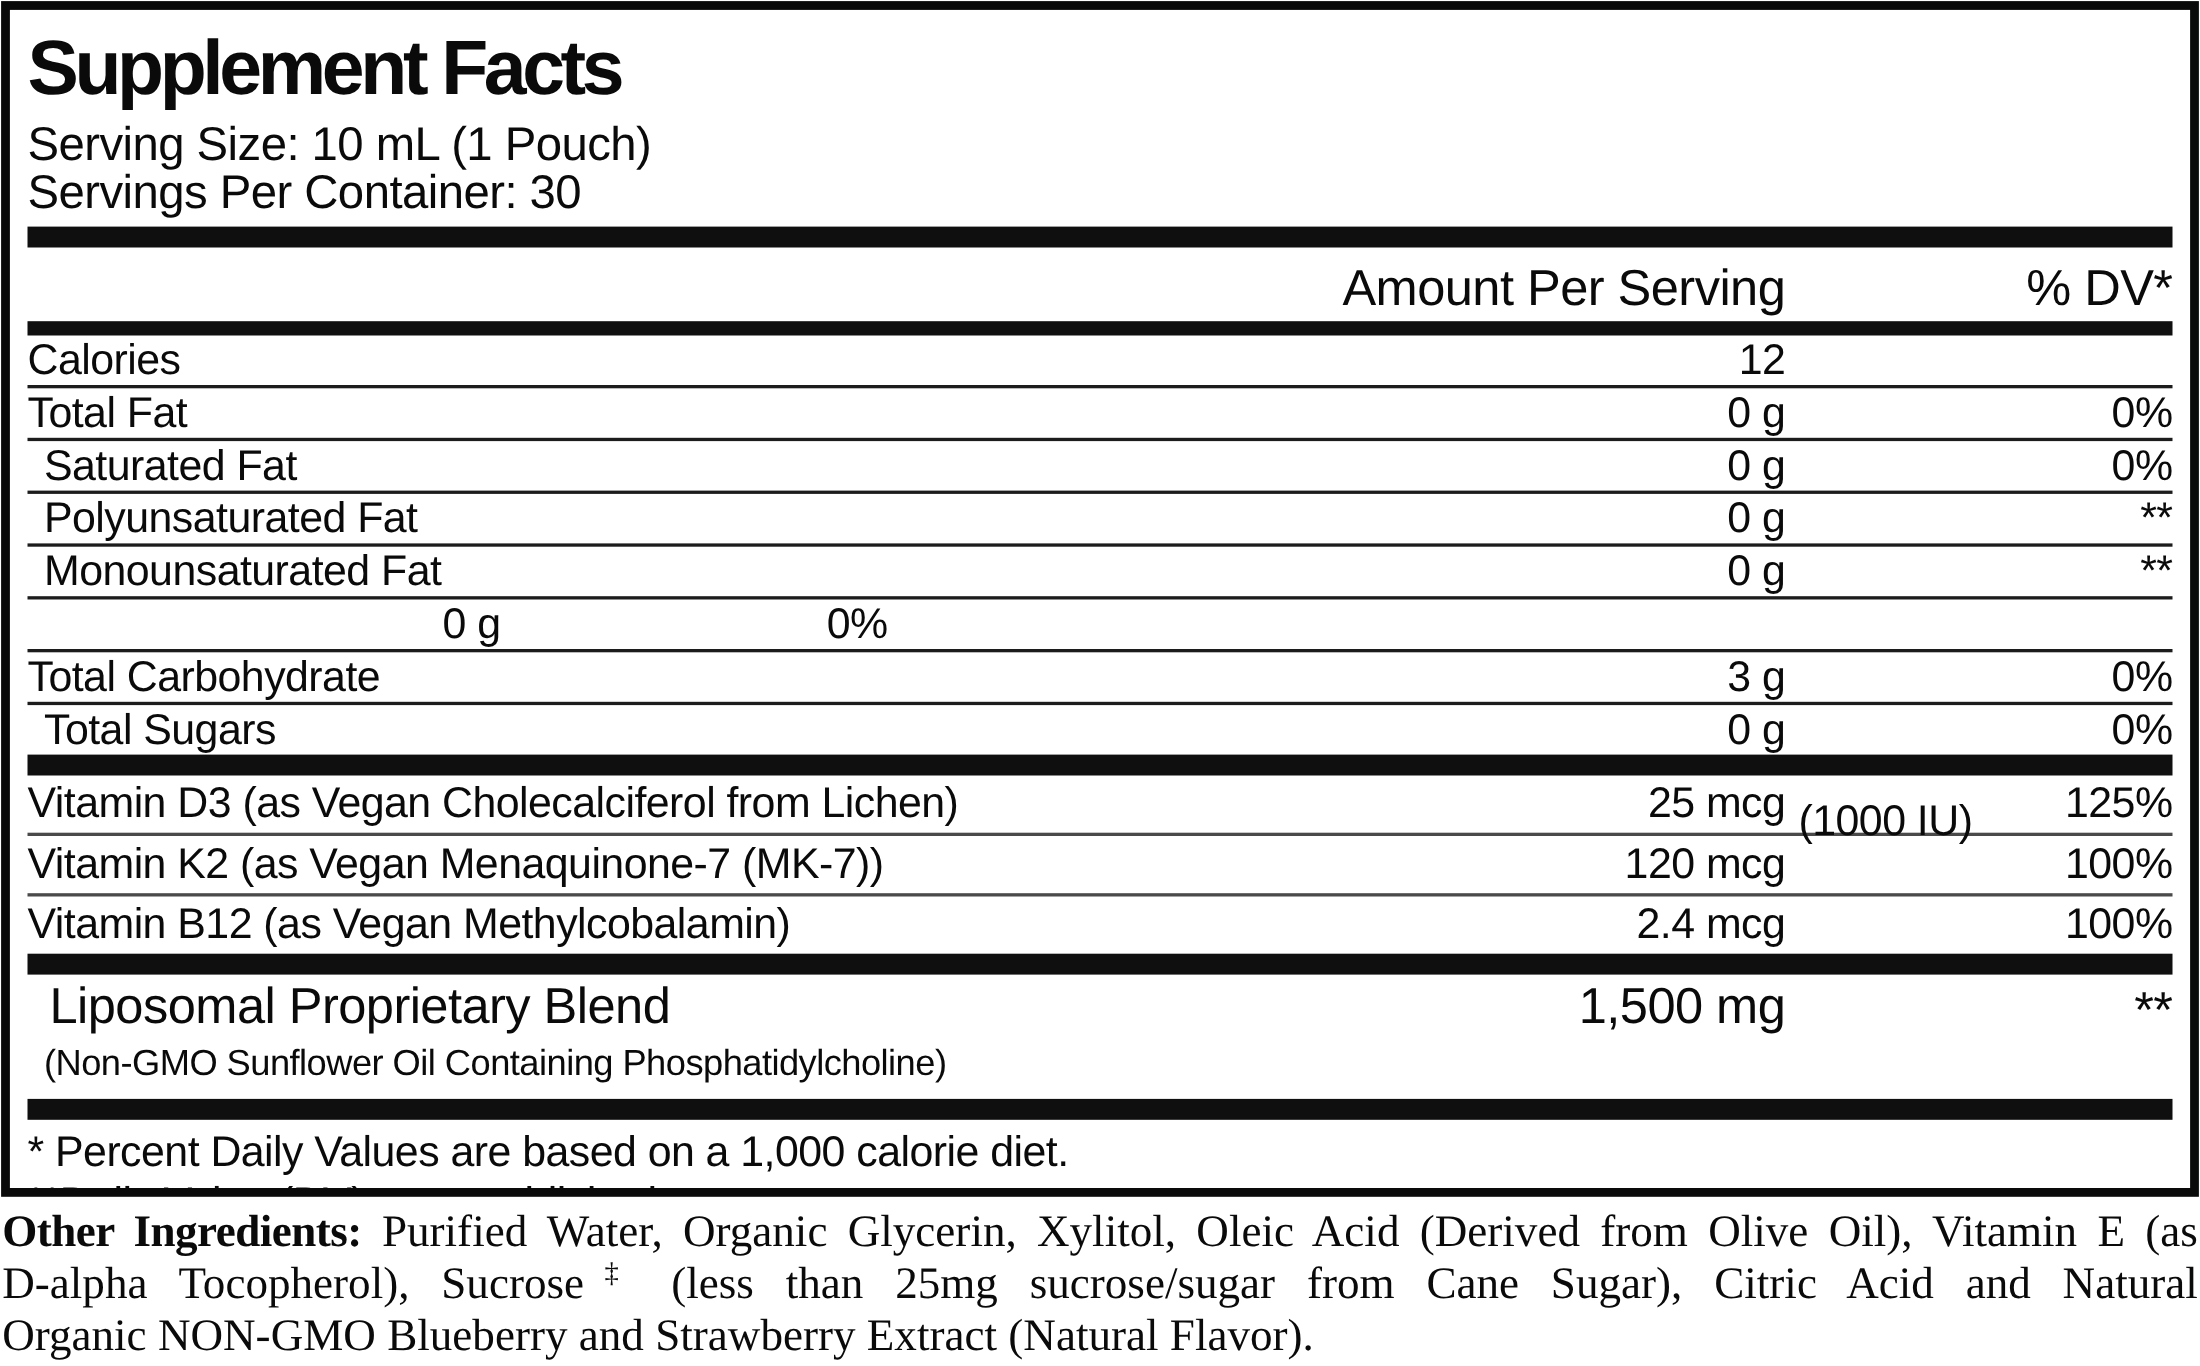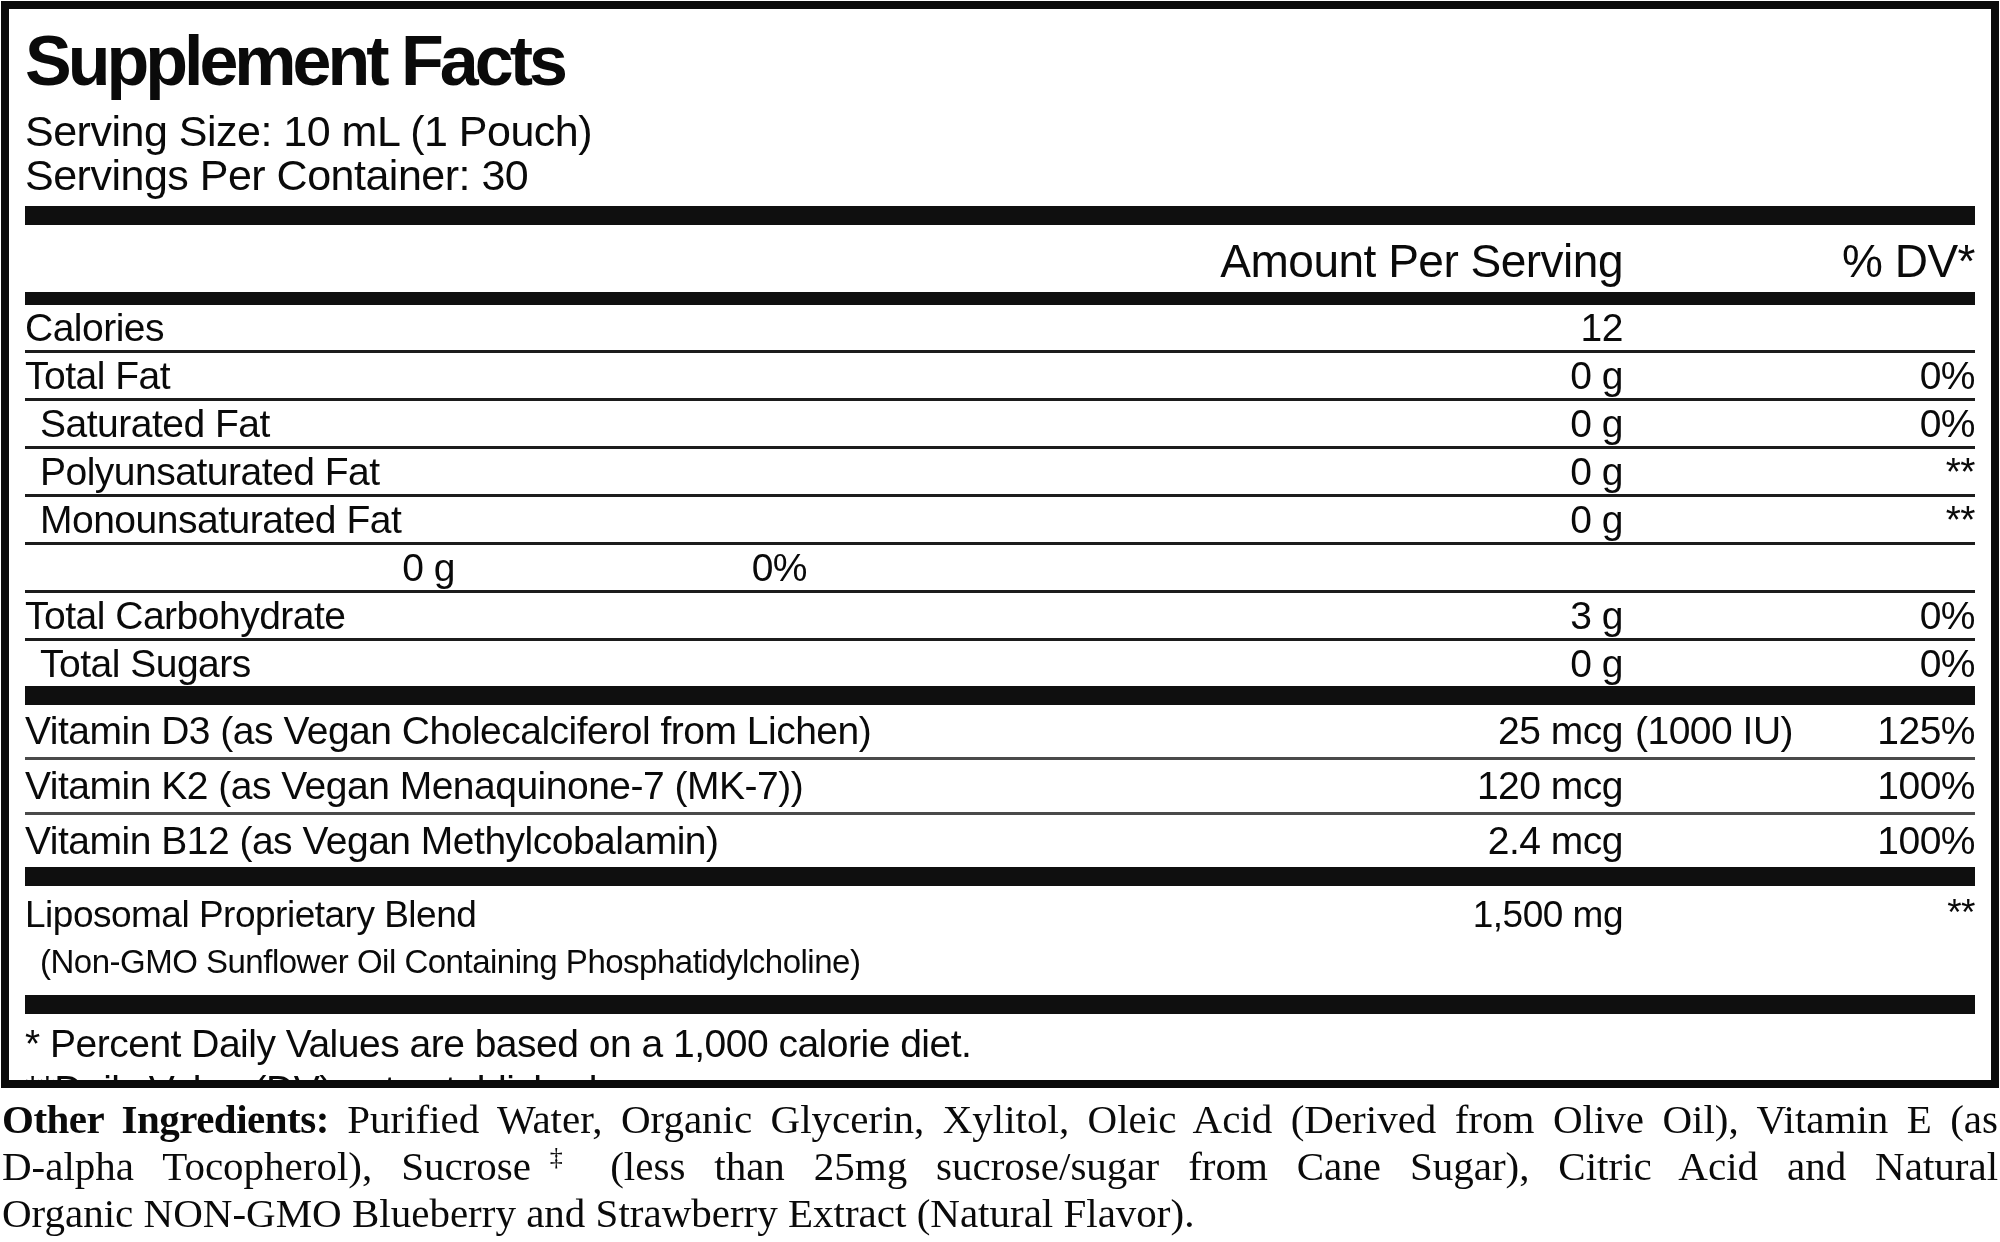"(1000 IU)" .amt-extra { top: 0 -> 16px }
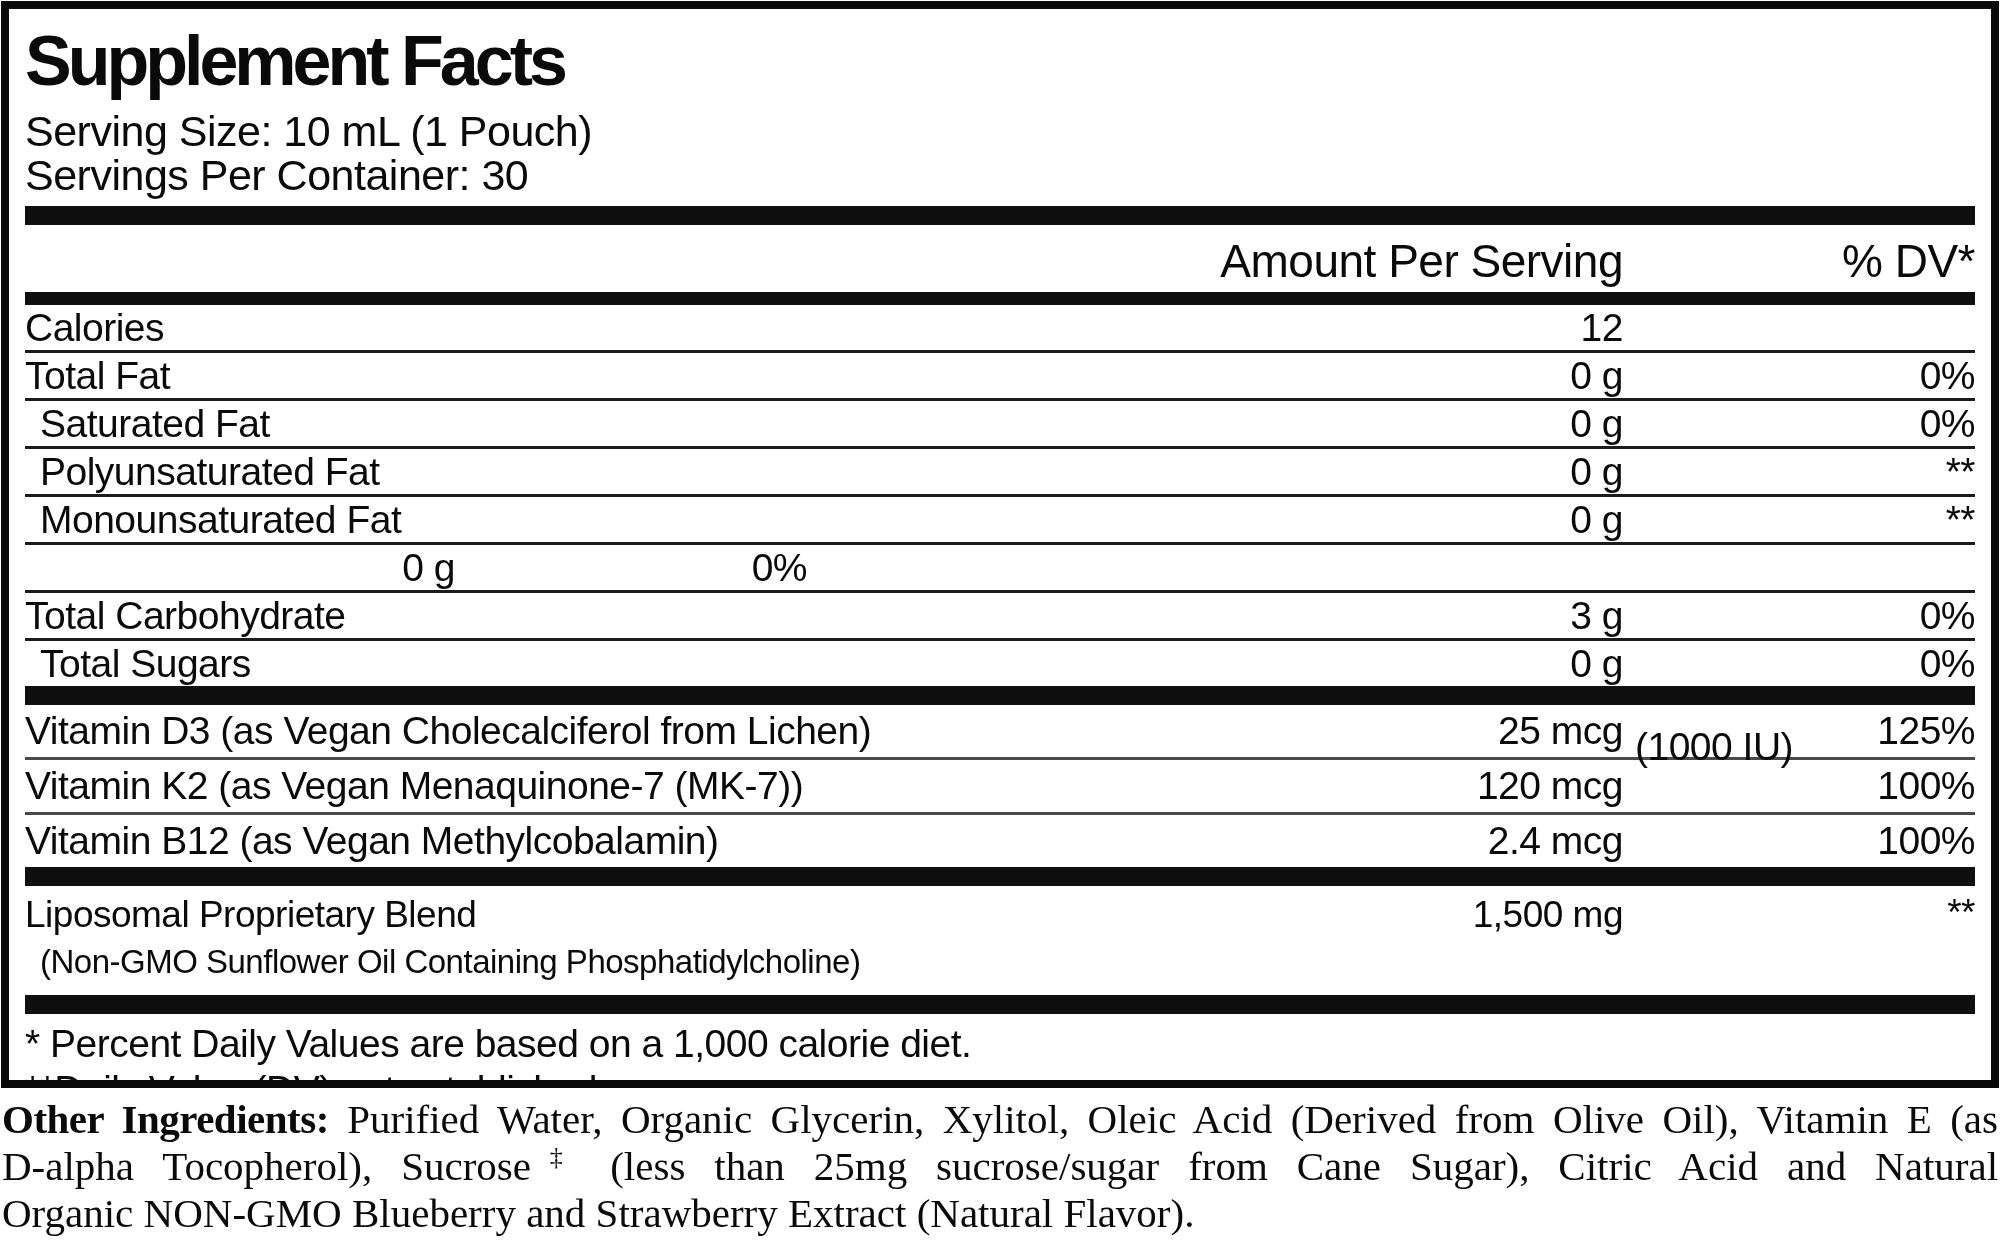"Liposomal Proprietary Blend" .blend-top { font-size: 37px -> 46px; margin-left: none -> 20px }
